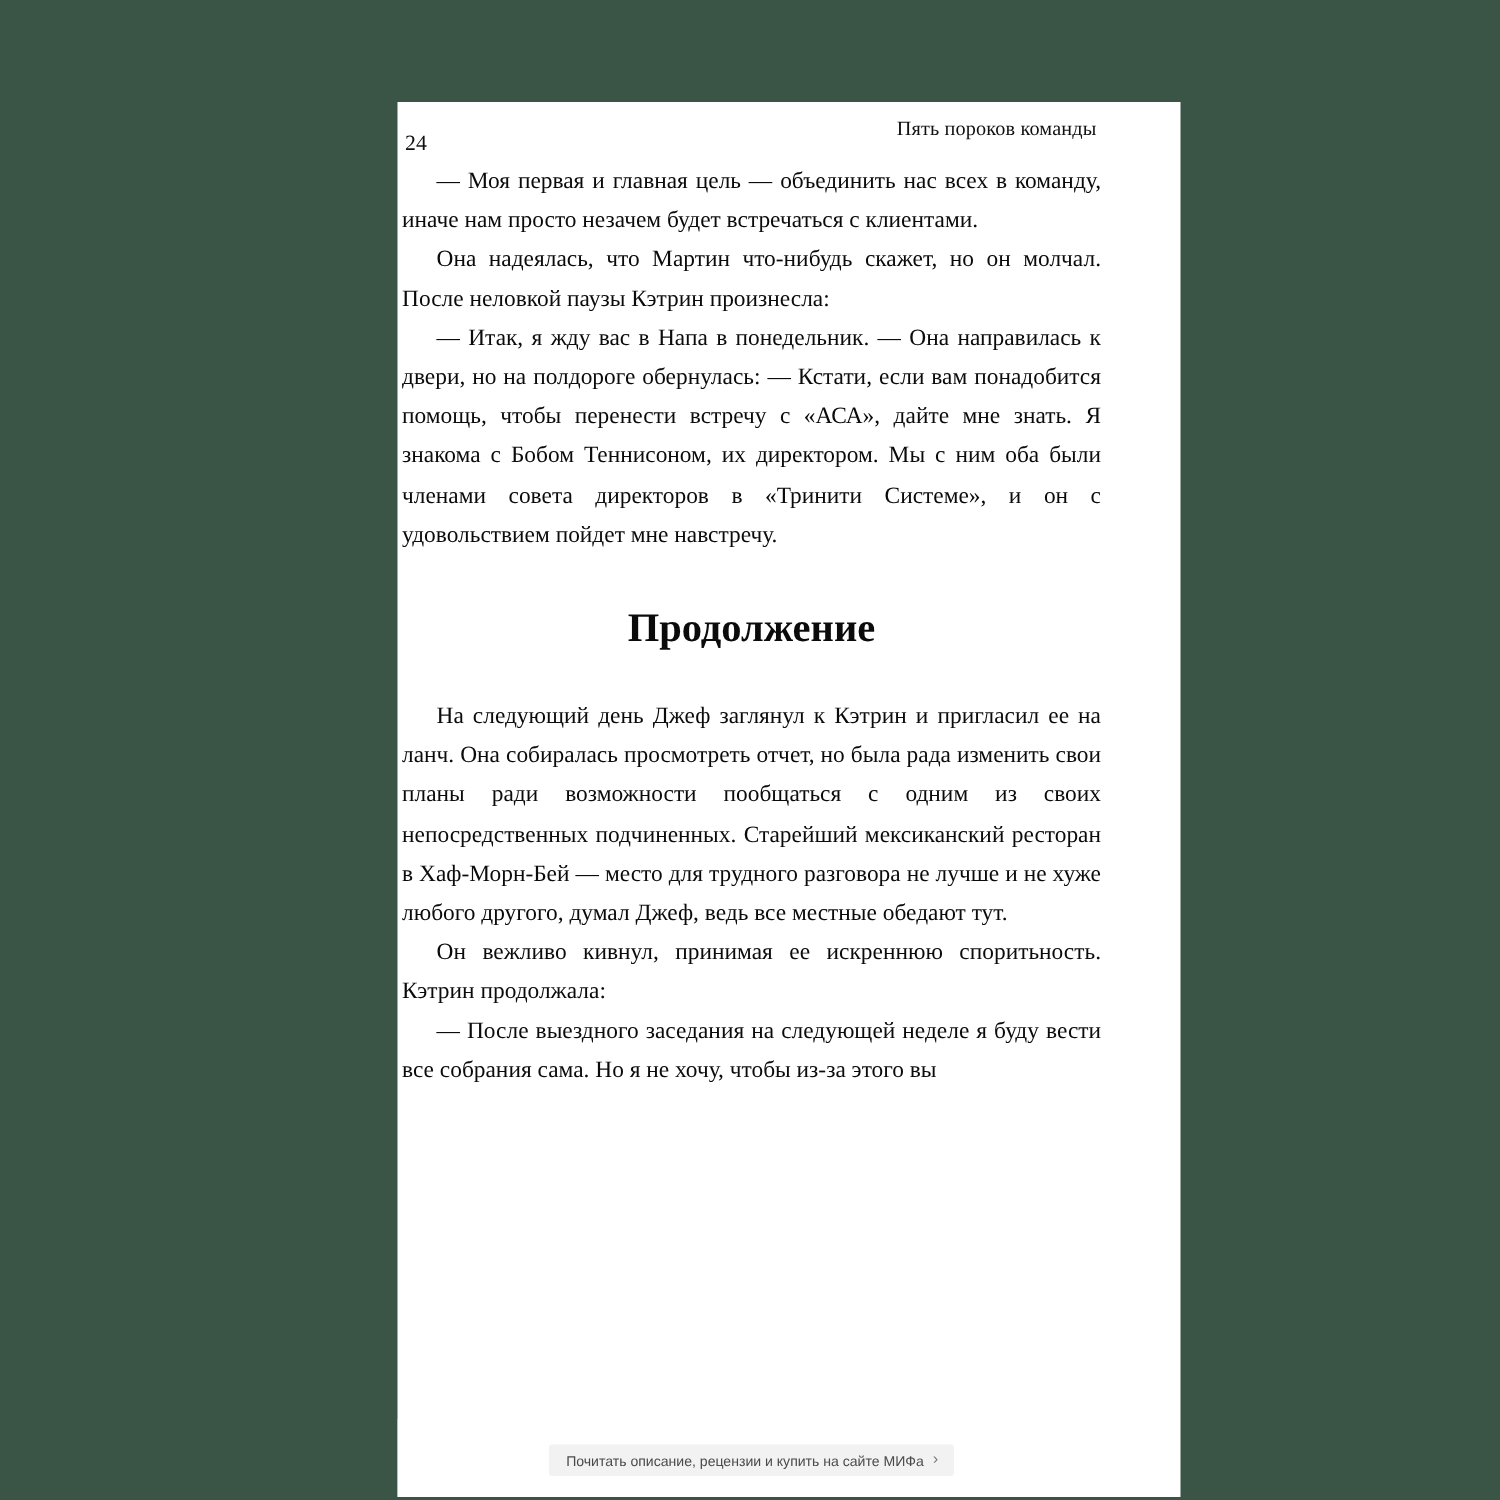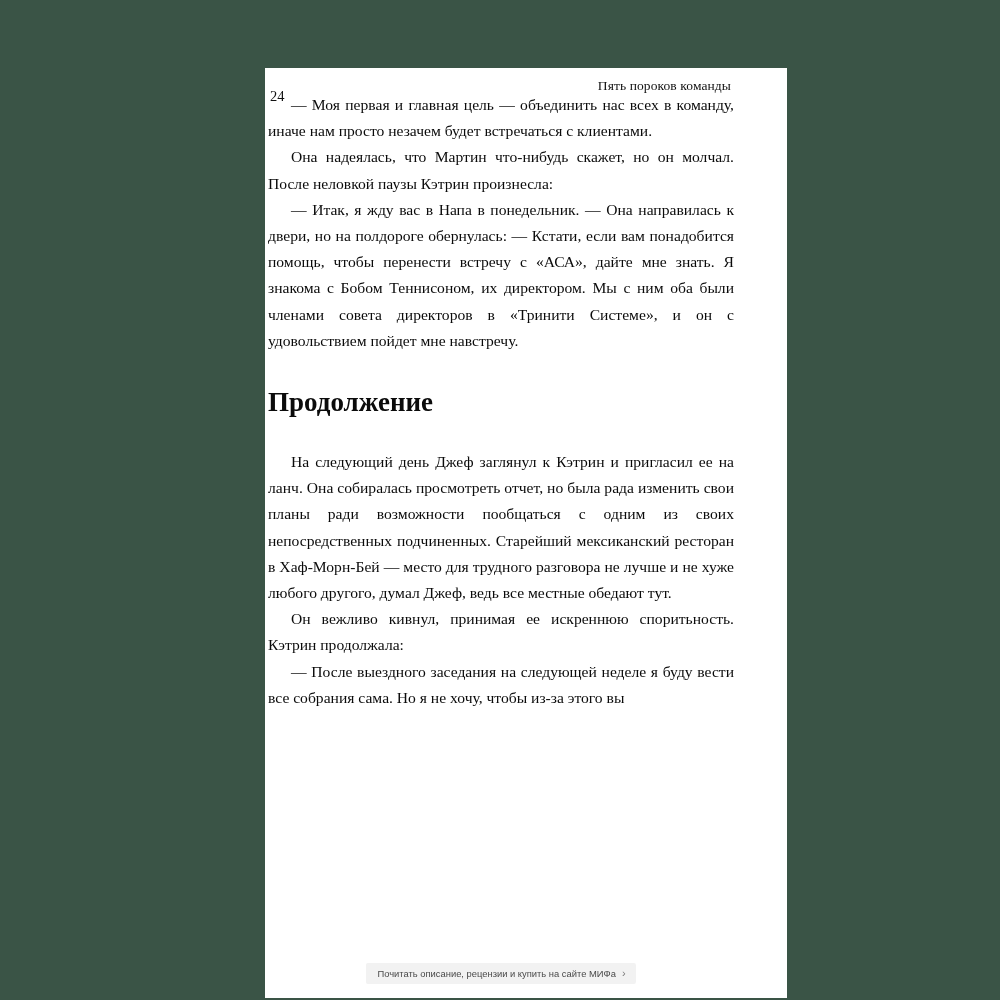"— Моя первая и главная" .text-col { top: 24px -> 40px }
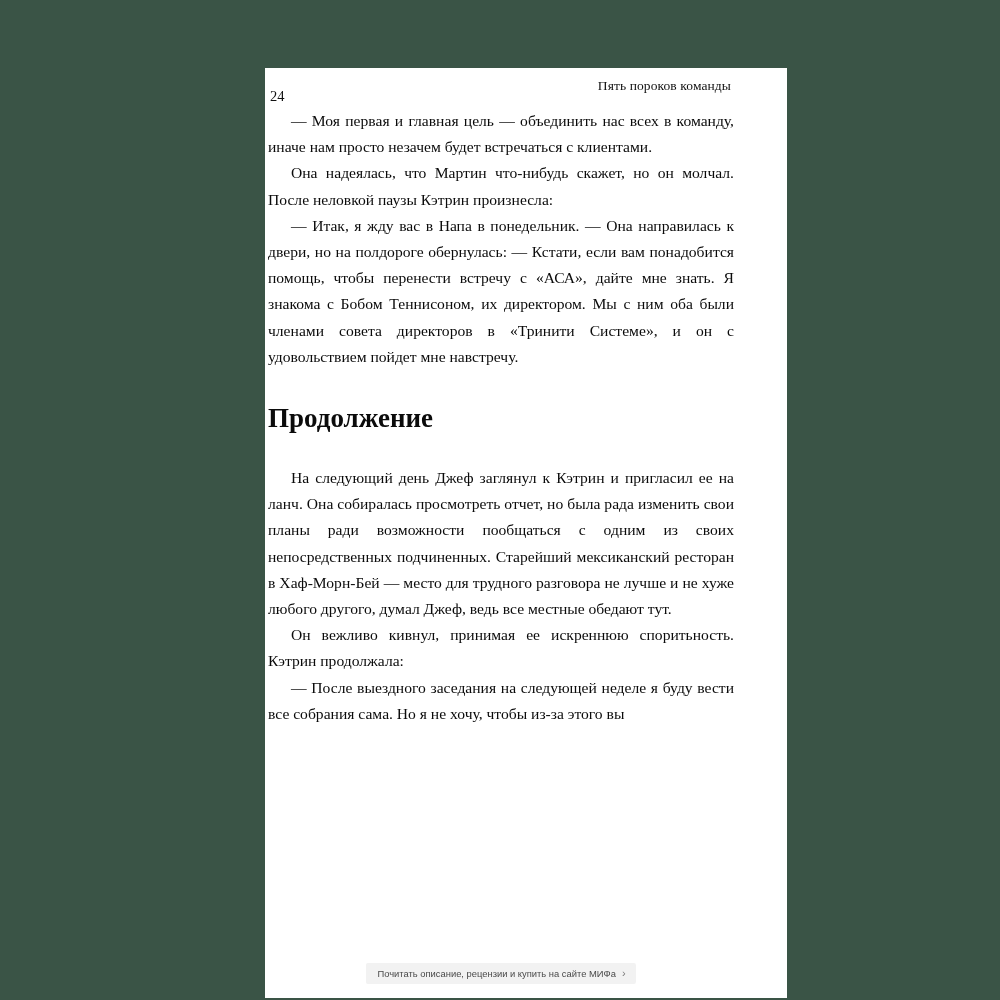"Продолжение" h2.section { text-align: none -> center }
